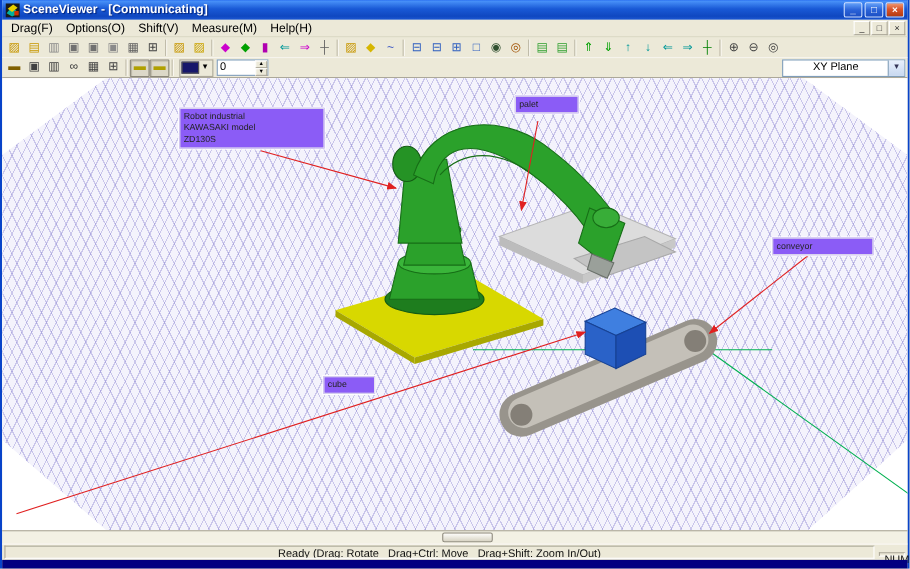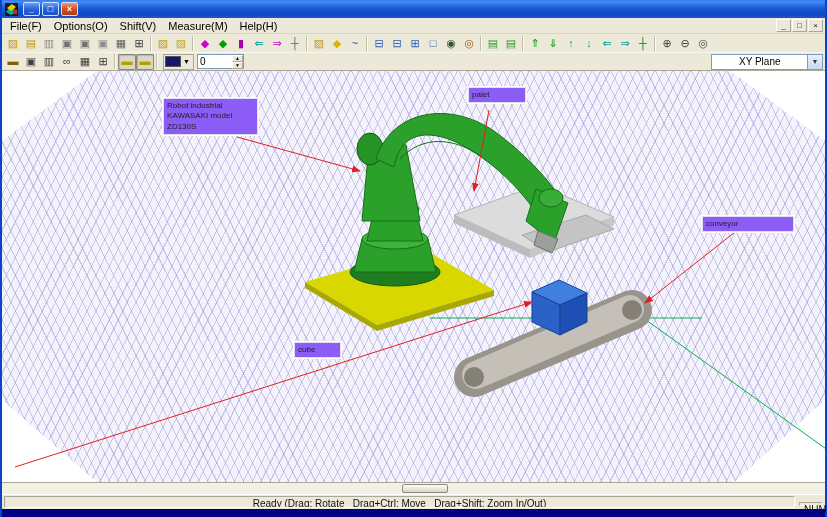"SceneViewer - [Communicating]" span { html: none -> <span>SceneViewer - [Communicating]</span> }
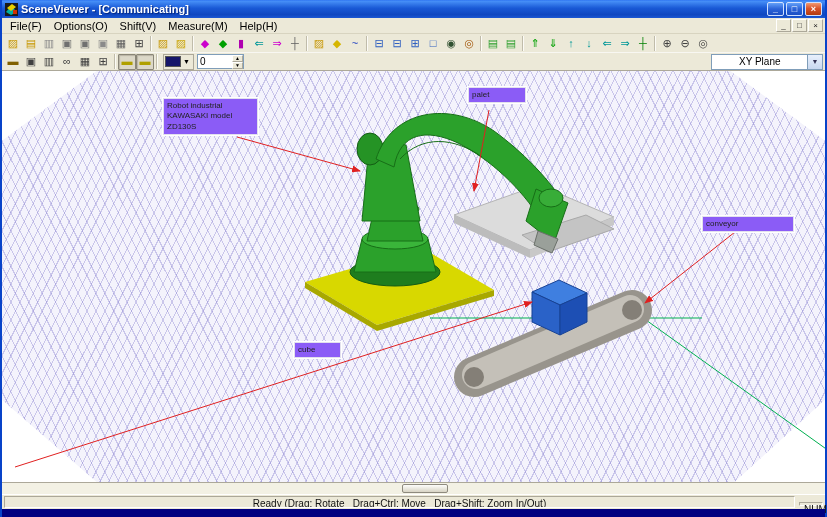"File(F)" div.menu-item { text: File -> Drag }
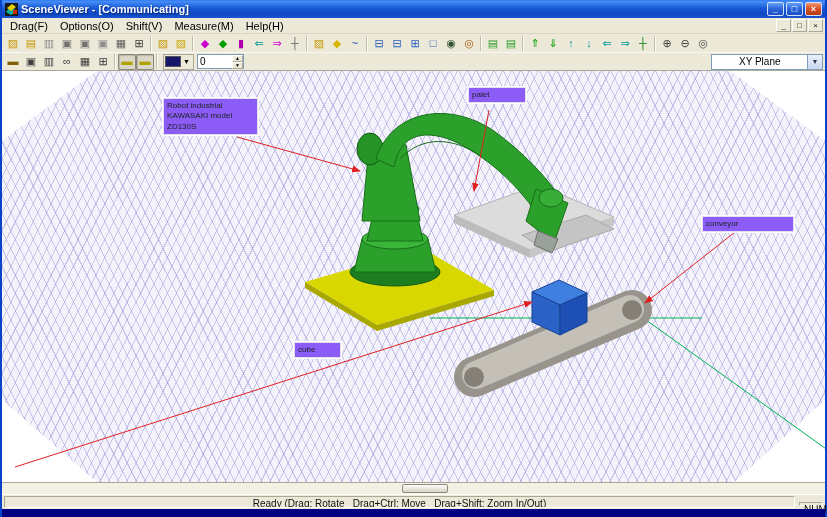"Robot industrial" div.scene-label { width: 95px -> 132px }
